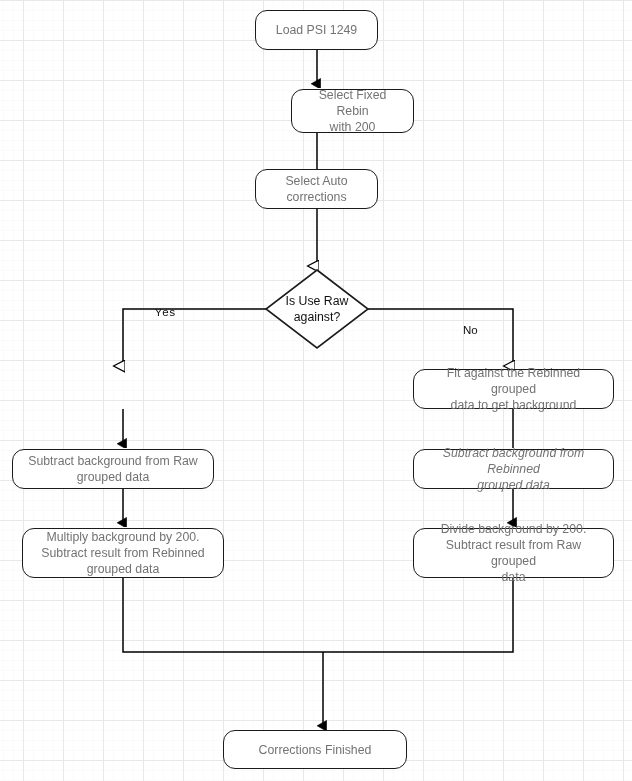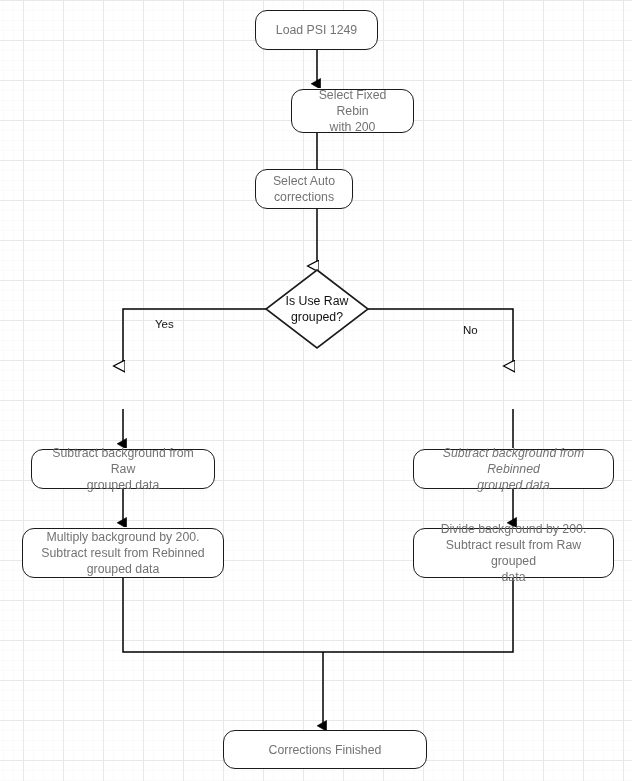"Select Auto" div.node { width: 98px -> 123px }
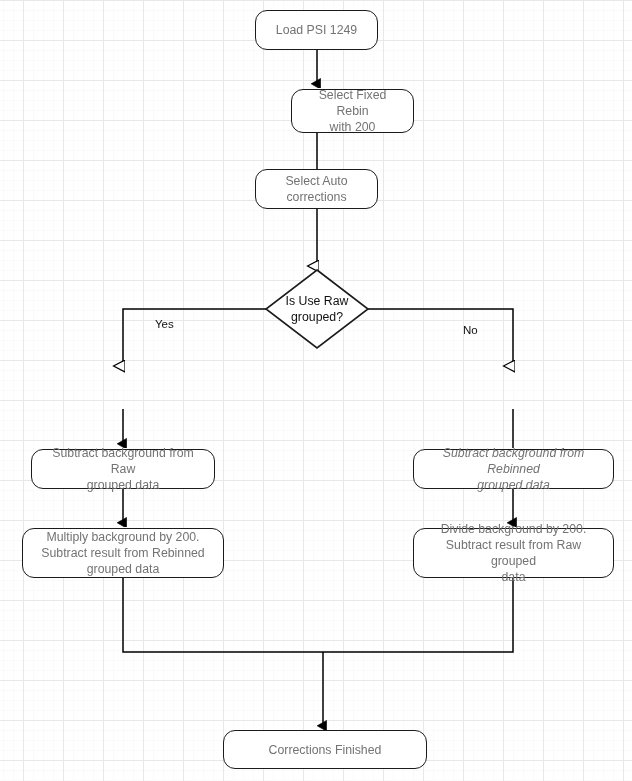"Is Use Raw" div.decision-label { text: grouped -> against }
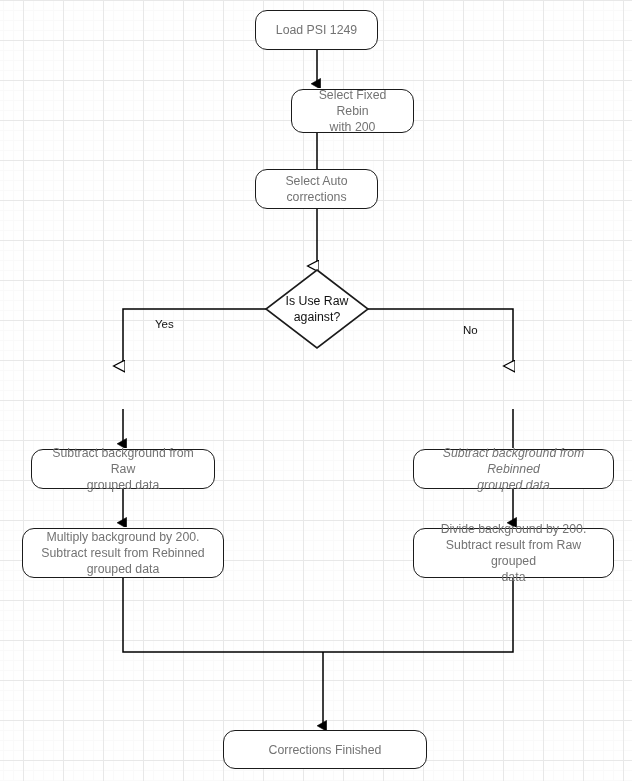"Yes" div.edge-label { font-family: none -> Liberation Mono, monospace; top: 318px -> 306px }
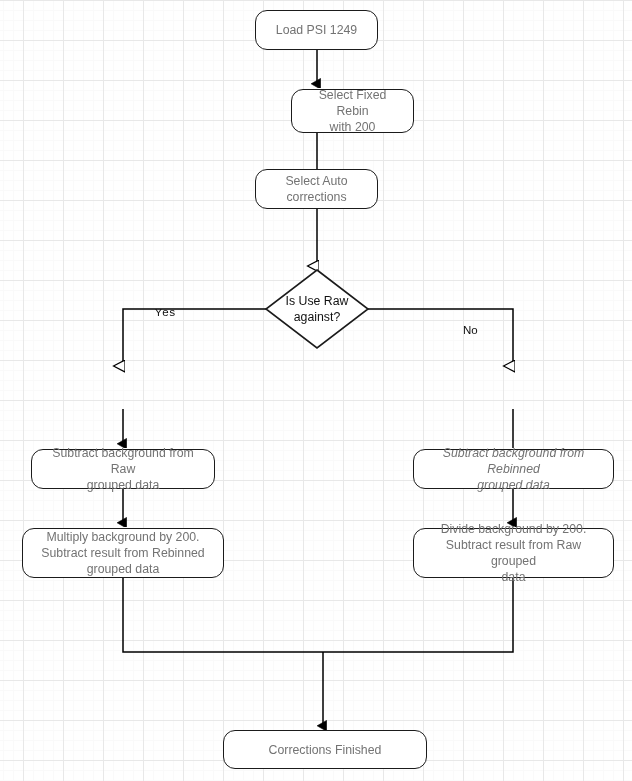"Fit against the Rebinned grouped" div.node { html: none -> <div>Fit against the Rebinned grouped data to get background</div> }
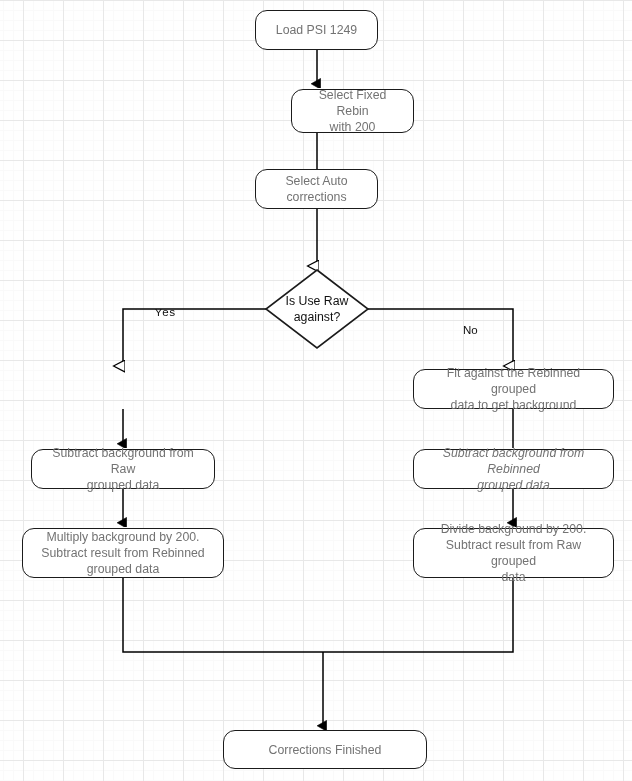"Subtract background from Raw" div.node { left: 31px -> 12px; width: 184px -> 202px }
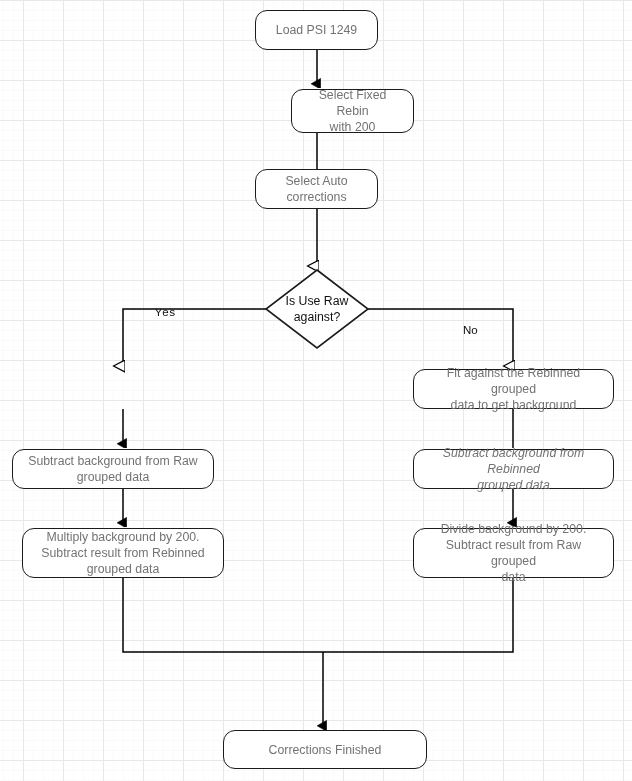"Corrections Finished" div.node { width: 204px -> 184px }
